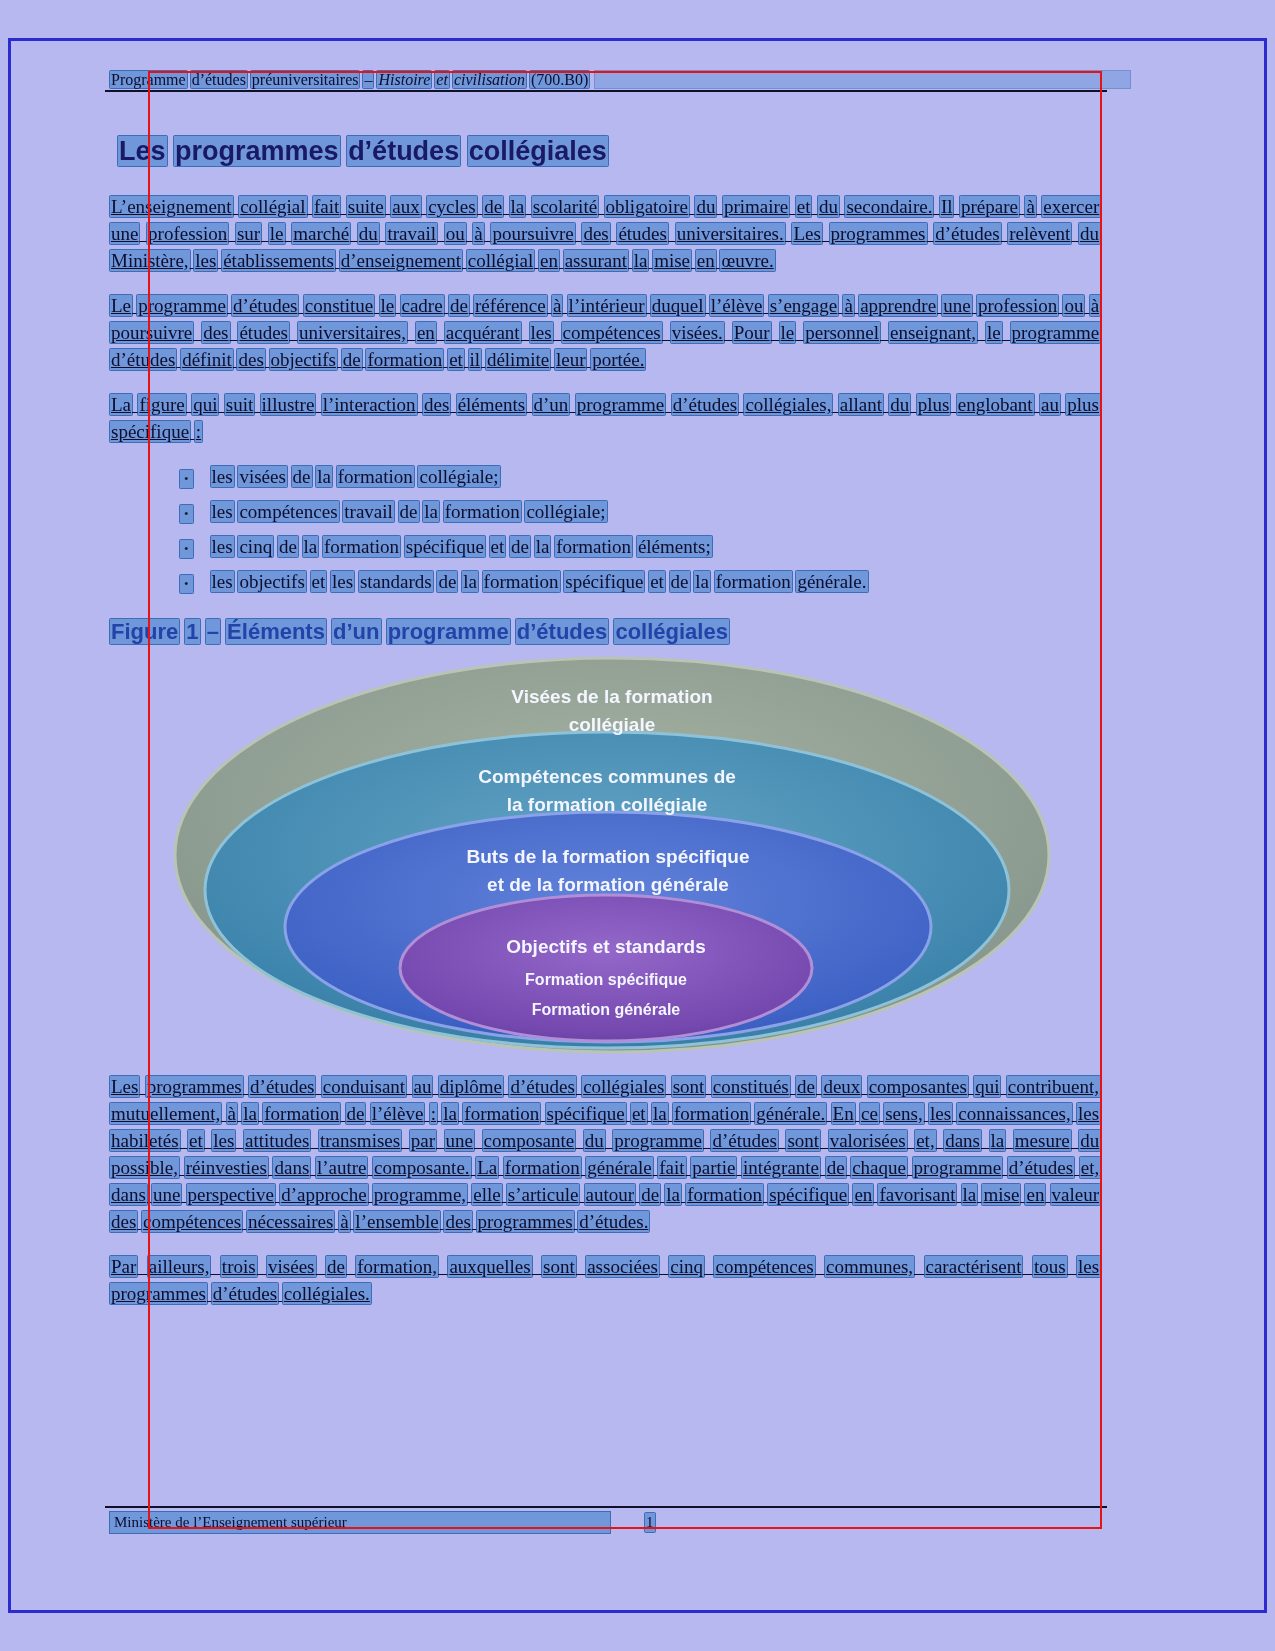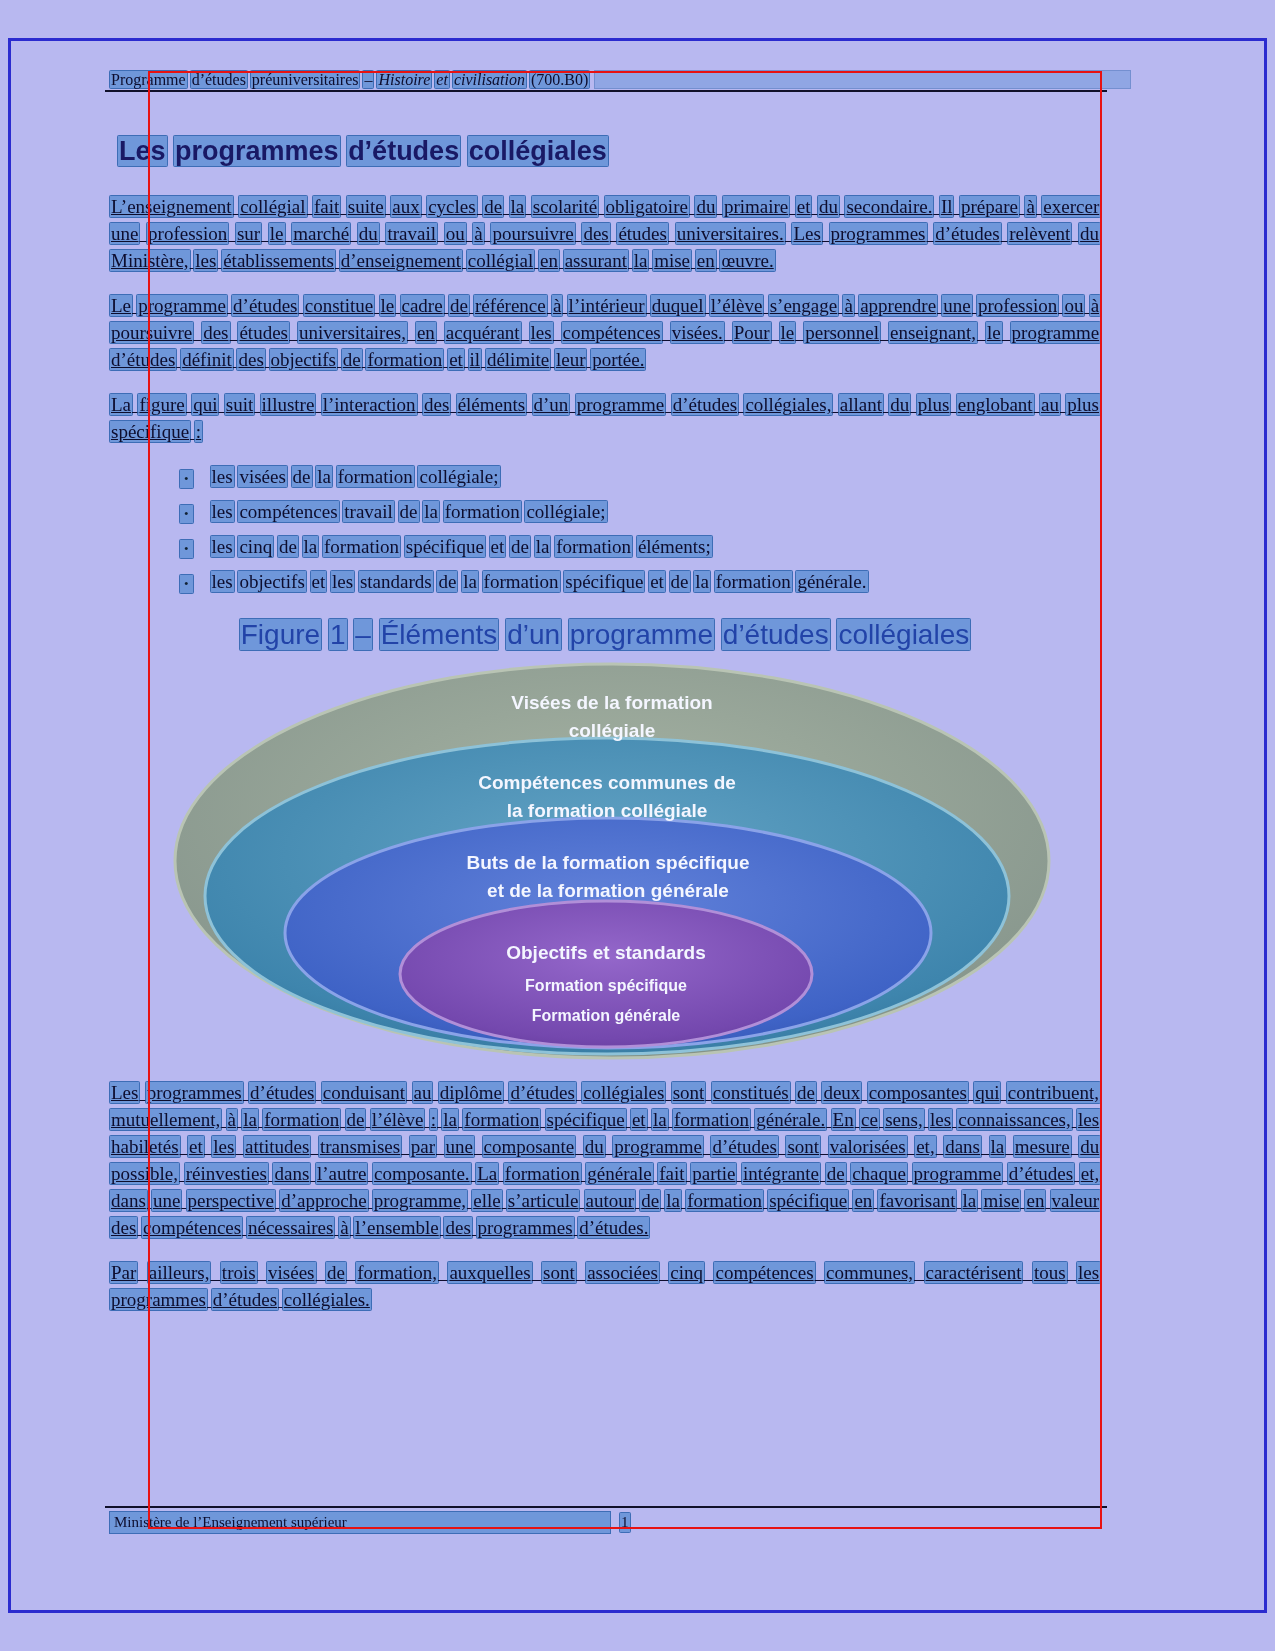"Figure 1 – Éléments d’un" .caption { font-size: 28px -> 22px; font-weight: normal -> bold; text-align: center -> left }
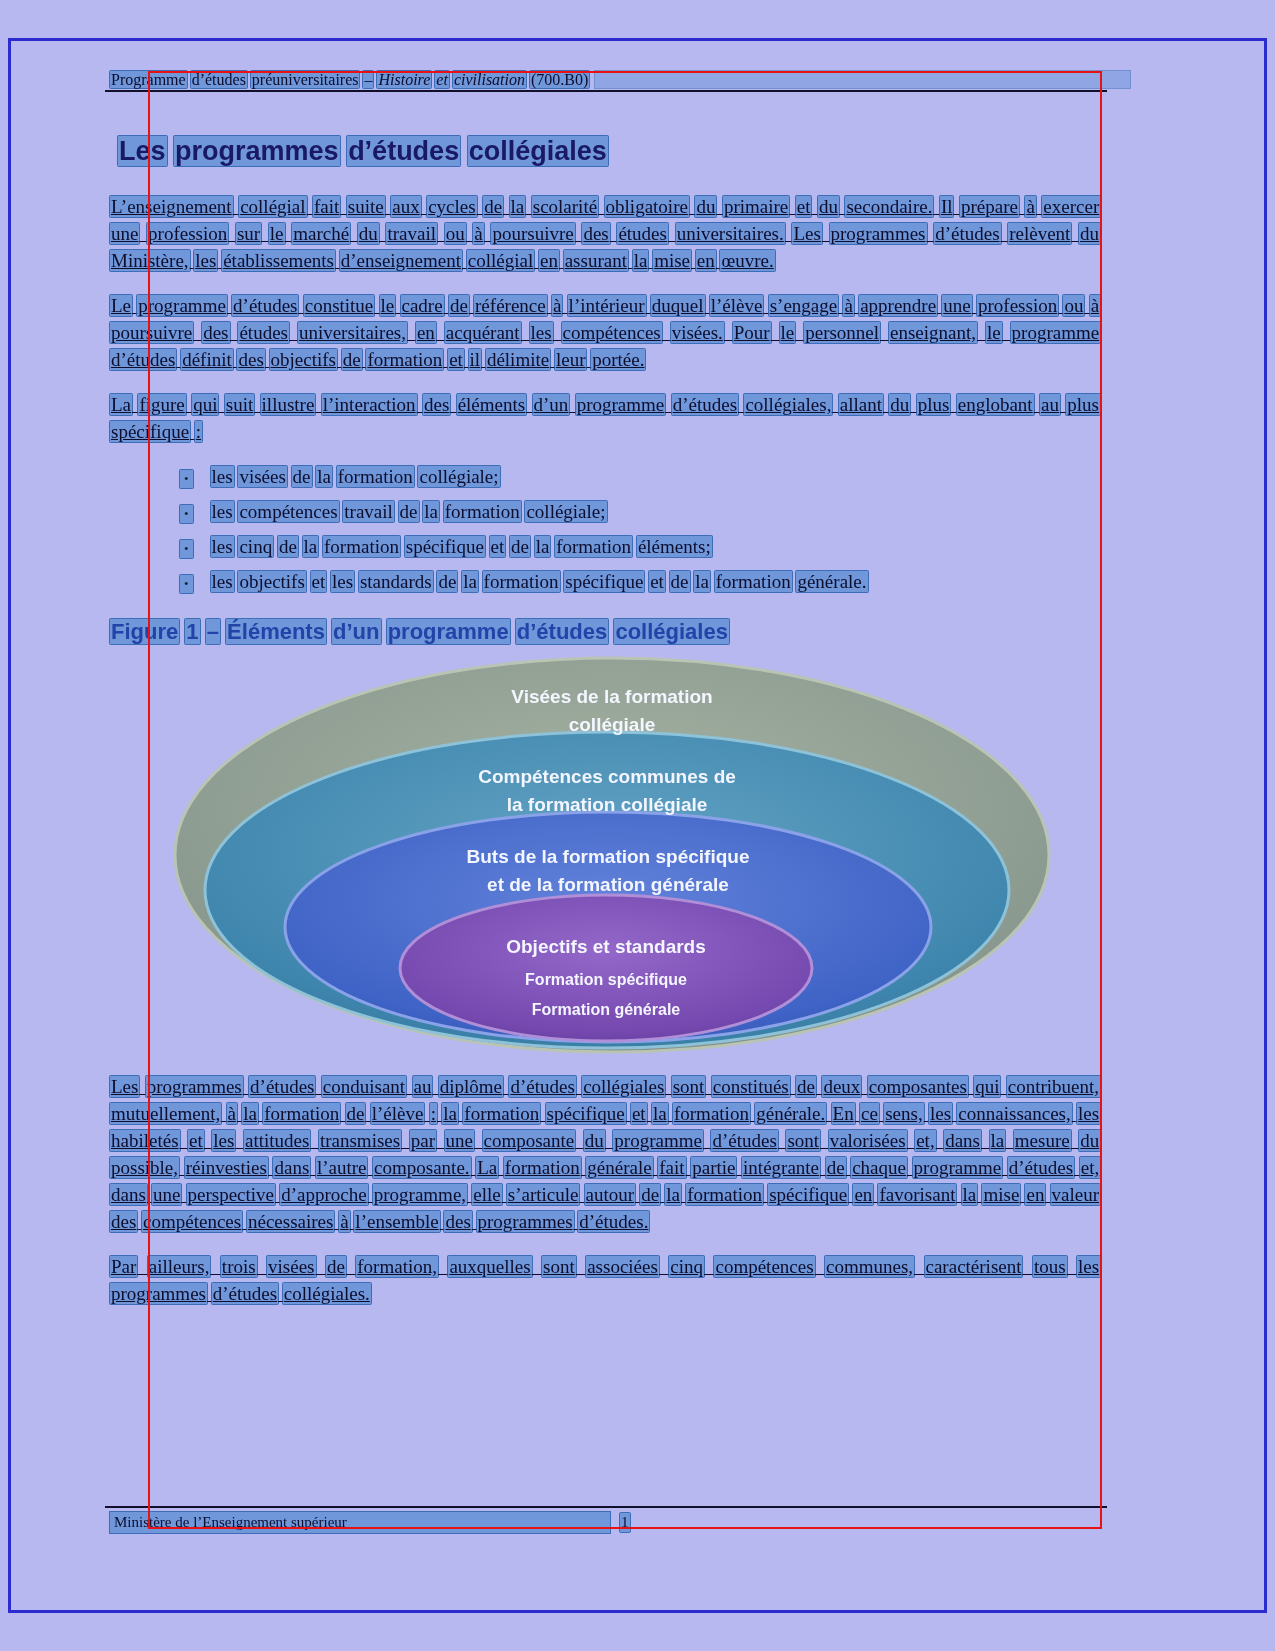"Ministère de l’Enseignement supérieur" .ftr-row { gap: none -> 25px }
